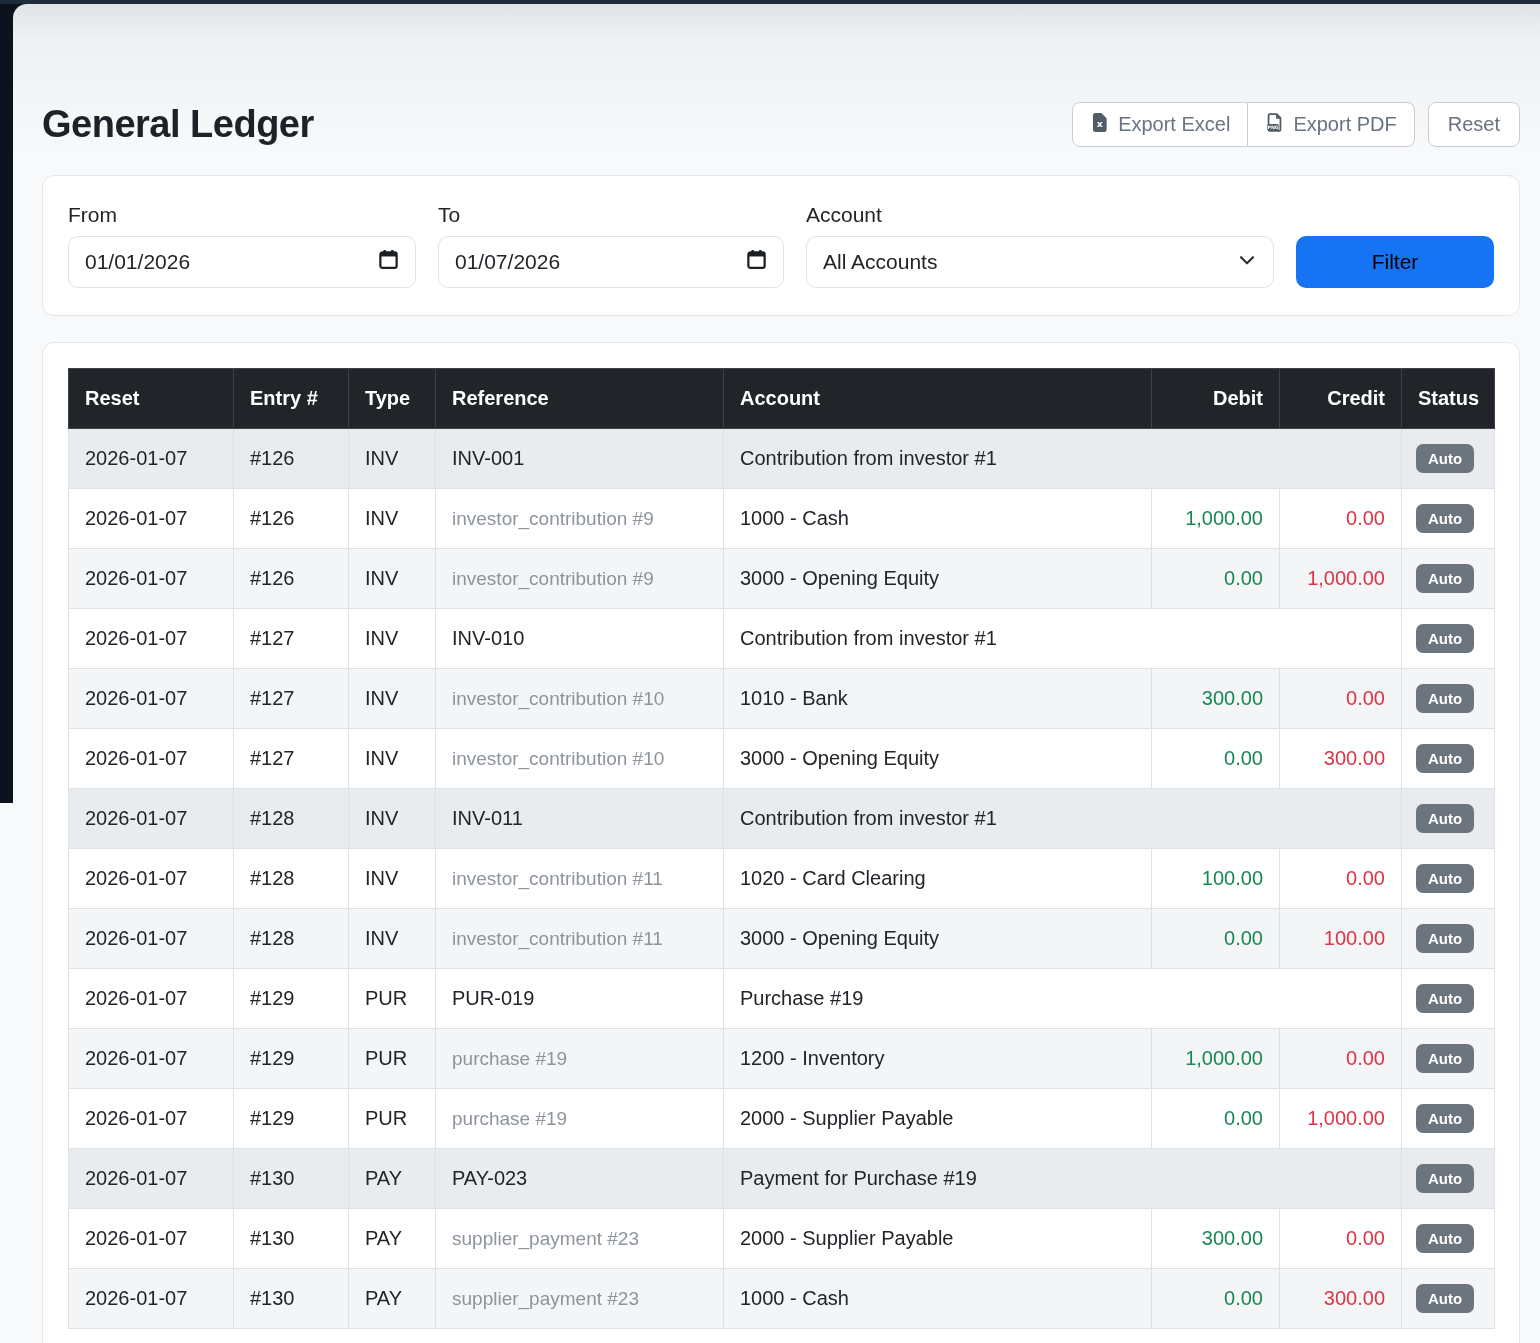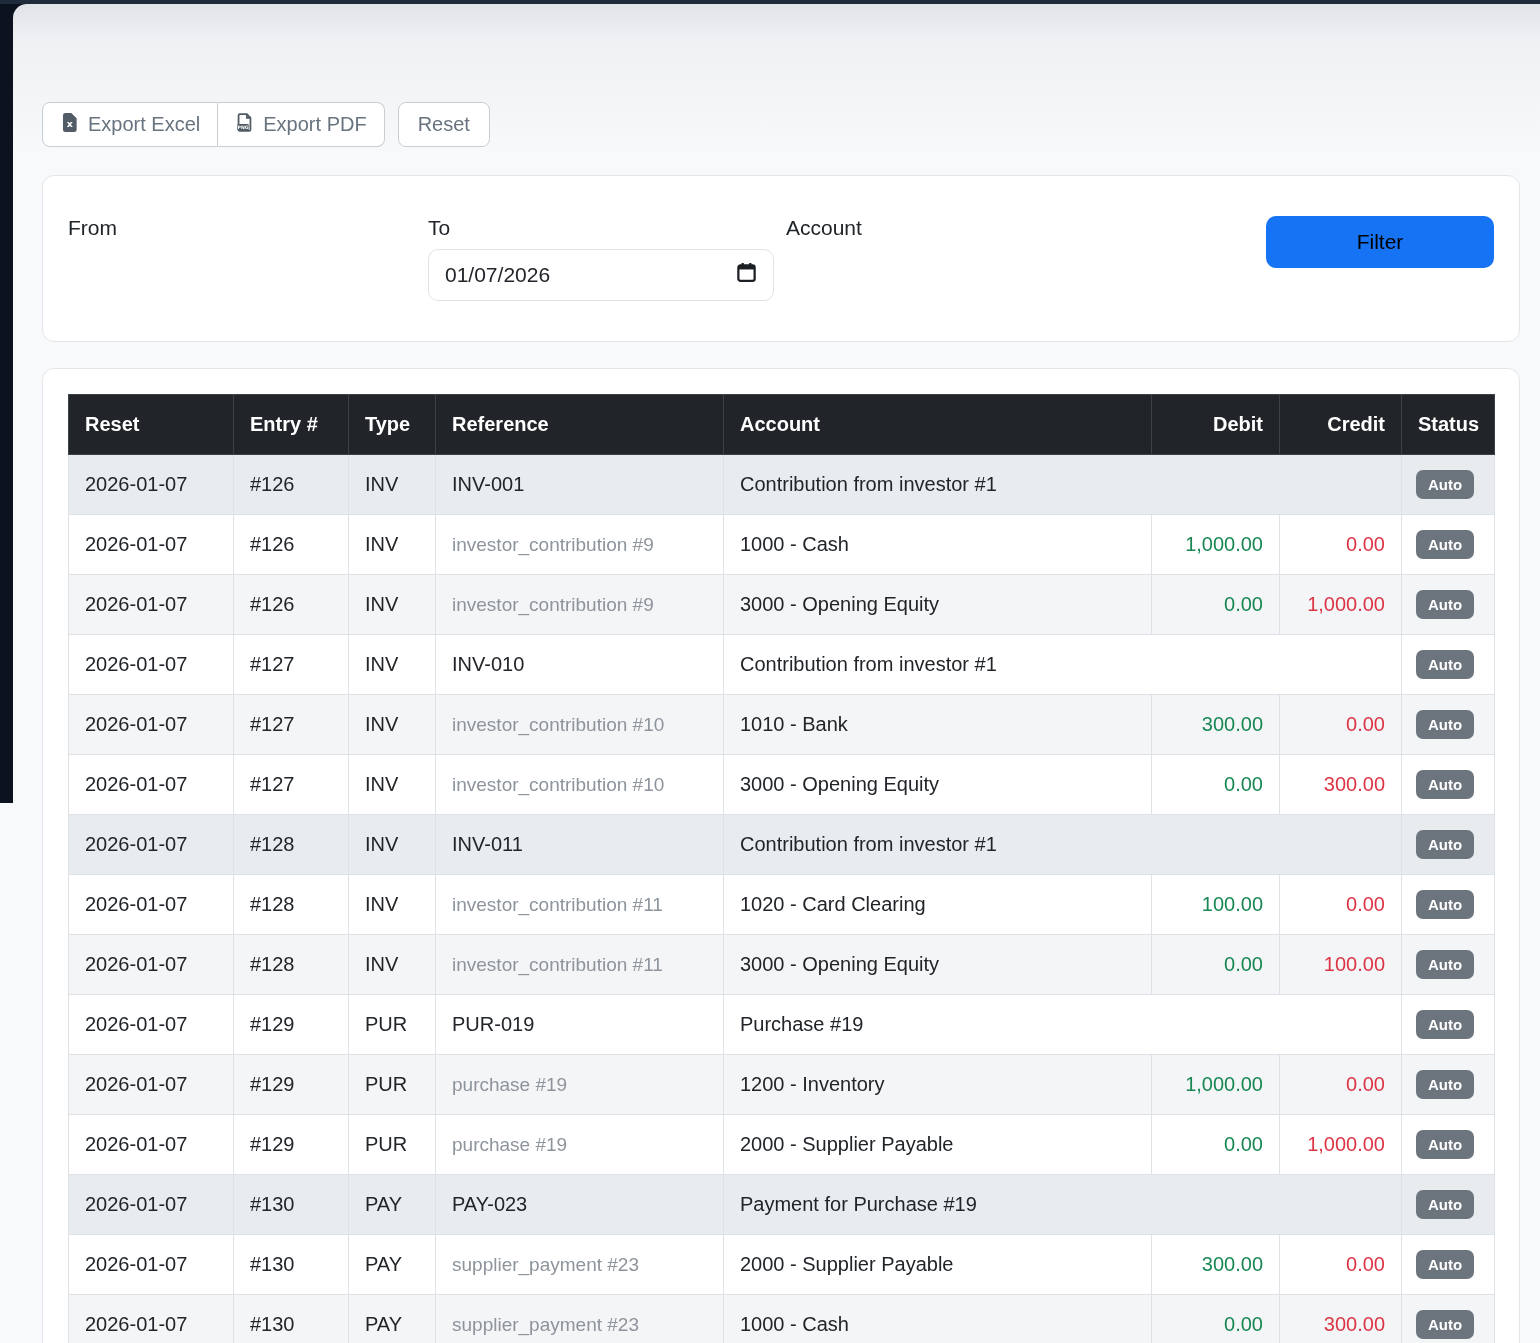"General Ledger" h1.title { html: none -> <h1>General Ledger</h1> }
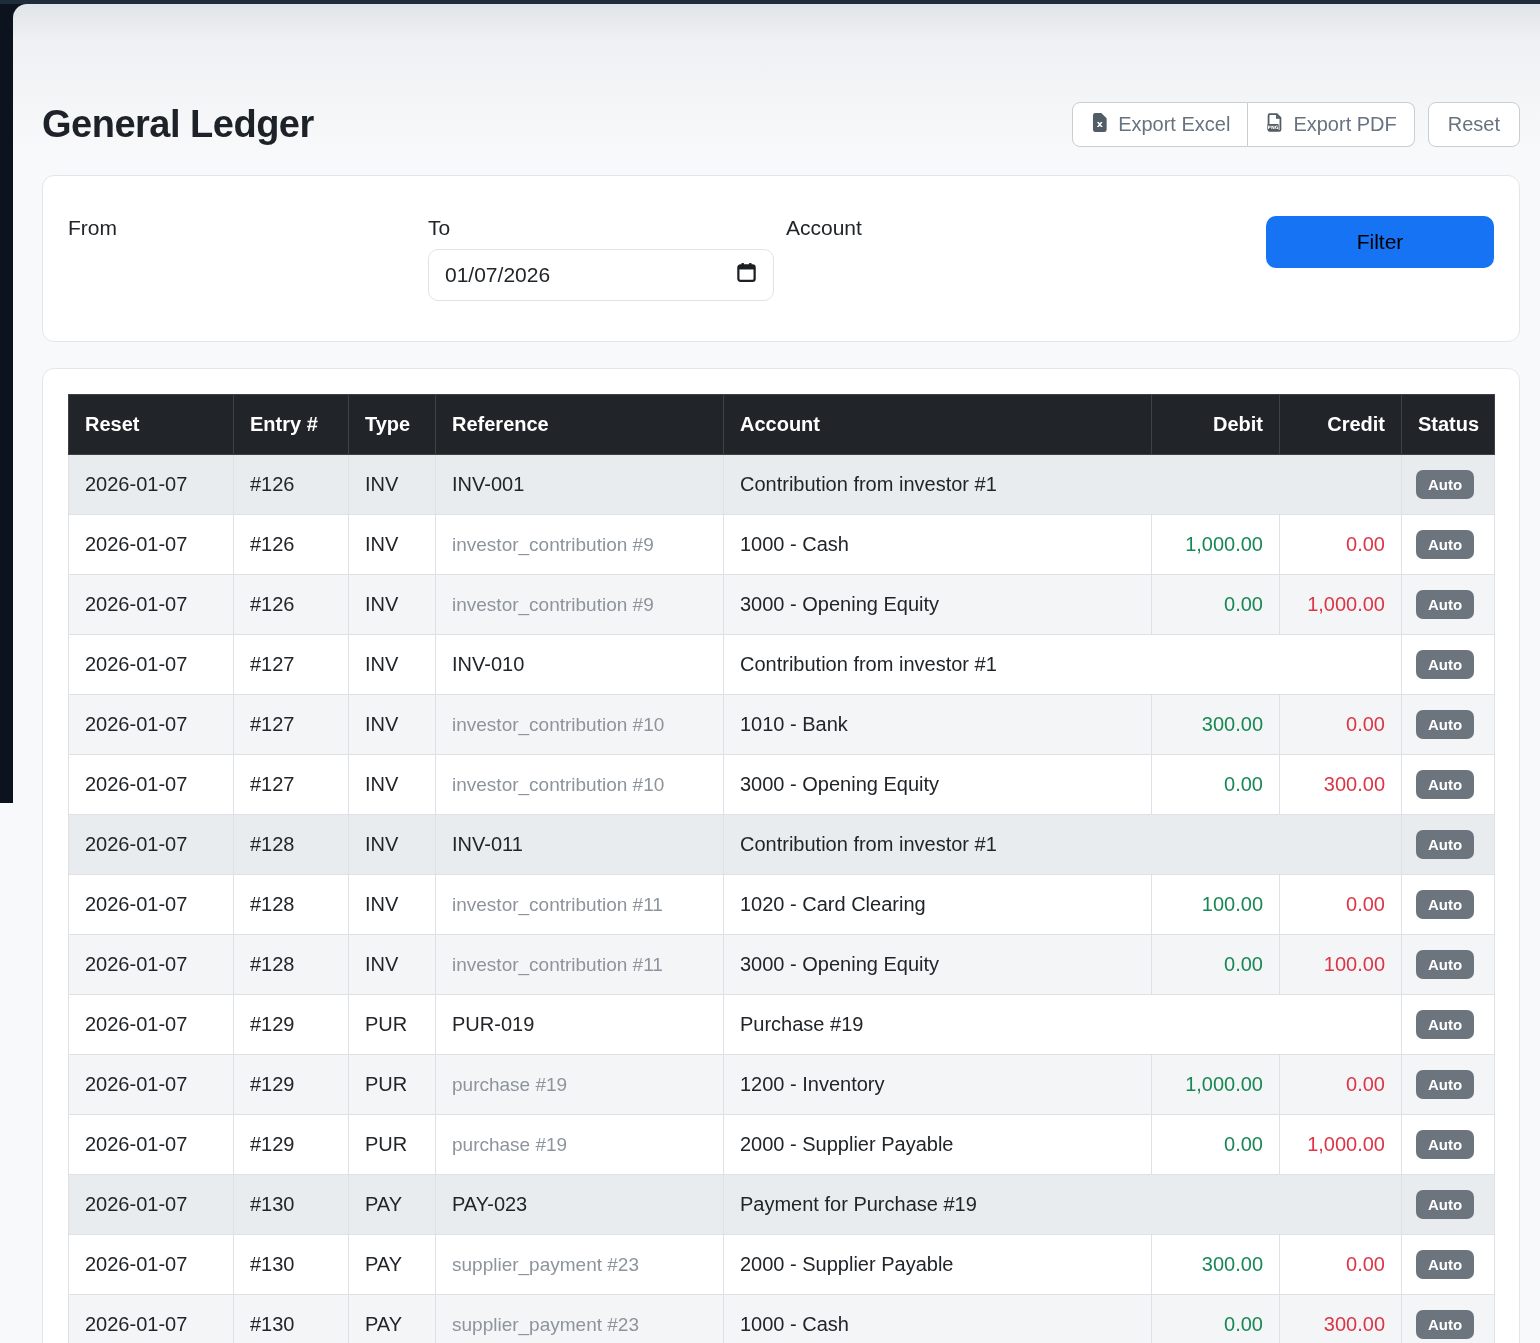"From" .filter-card { align-items: flex-start -> flex-end; gap: 12px -> 22px; padding: 40px 25px -> 27px 25px }
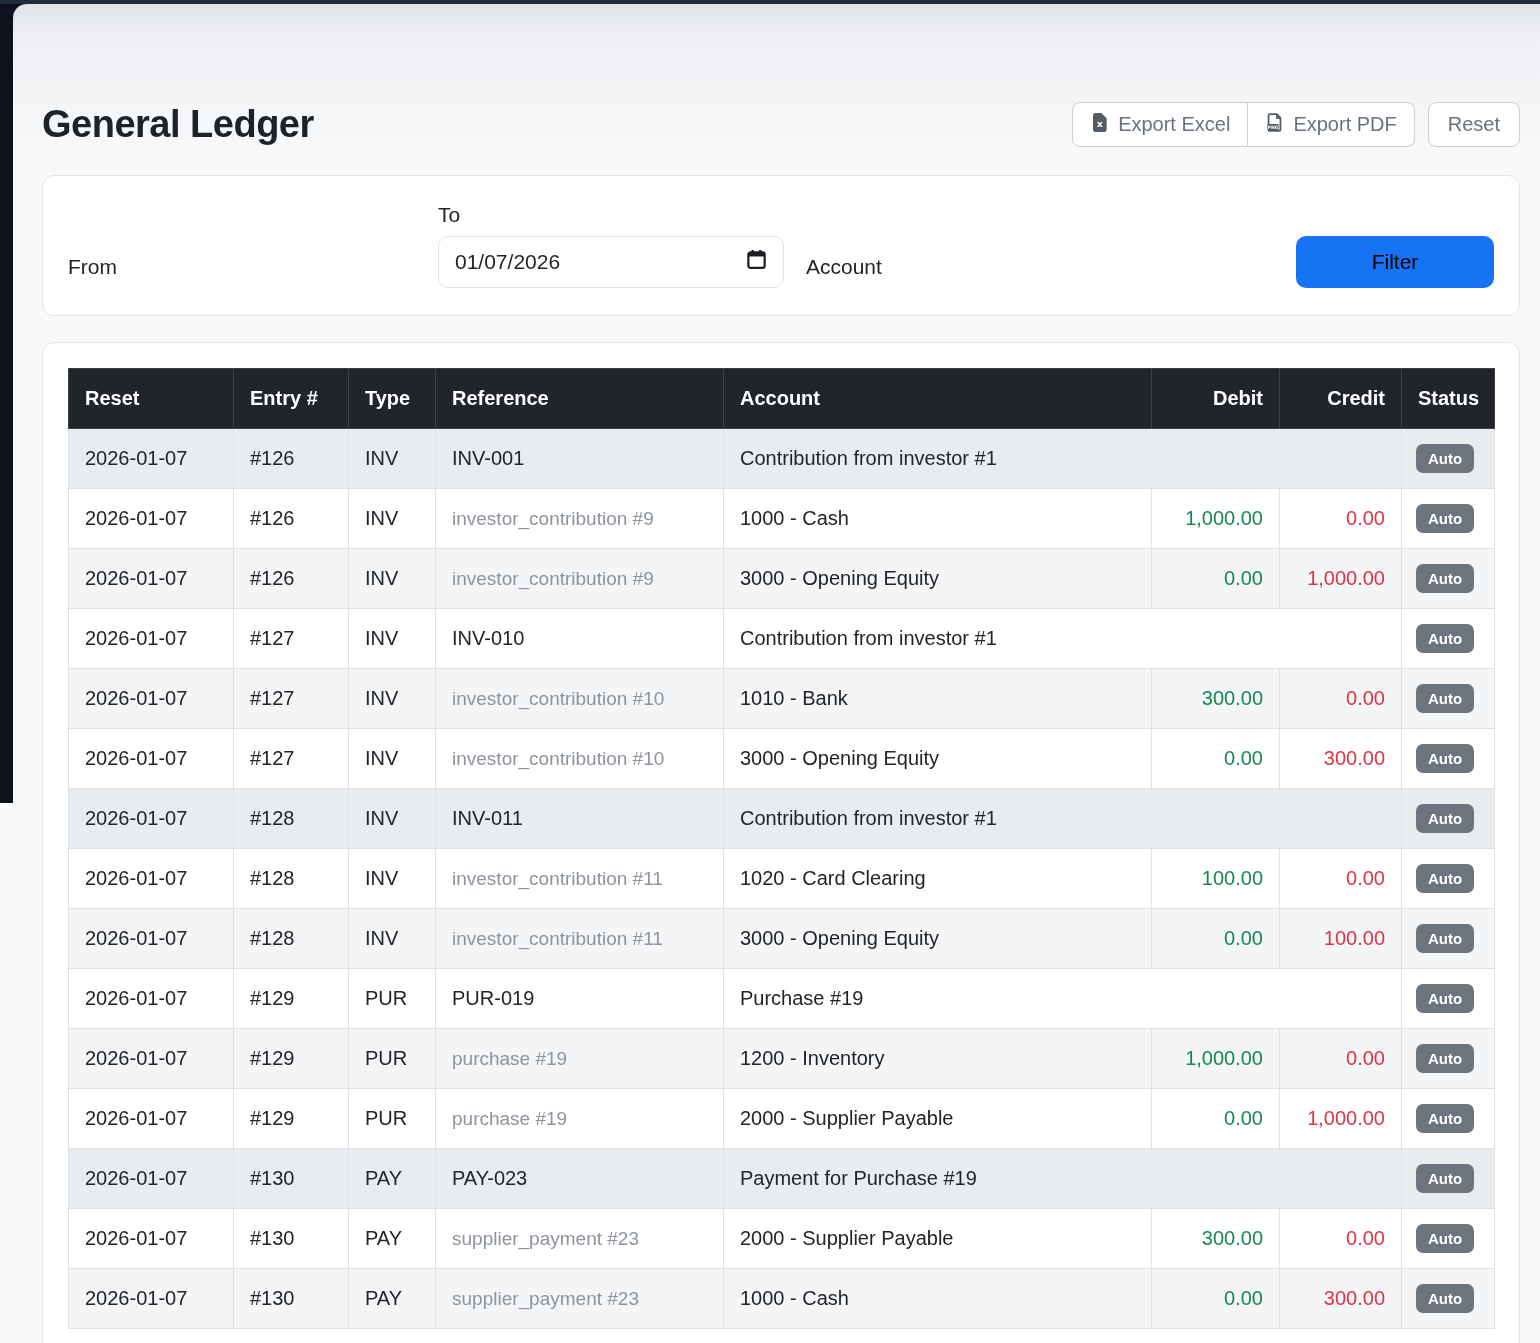"01/01/2026" div.inputbox { html: none -> <div> <span>01/01/2026</span> <span> <svg> <rect></rect> <rect></rect> <rect></rect> <rect></rect> </svg> </span> </div> }
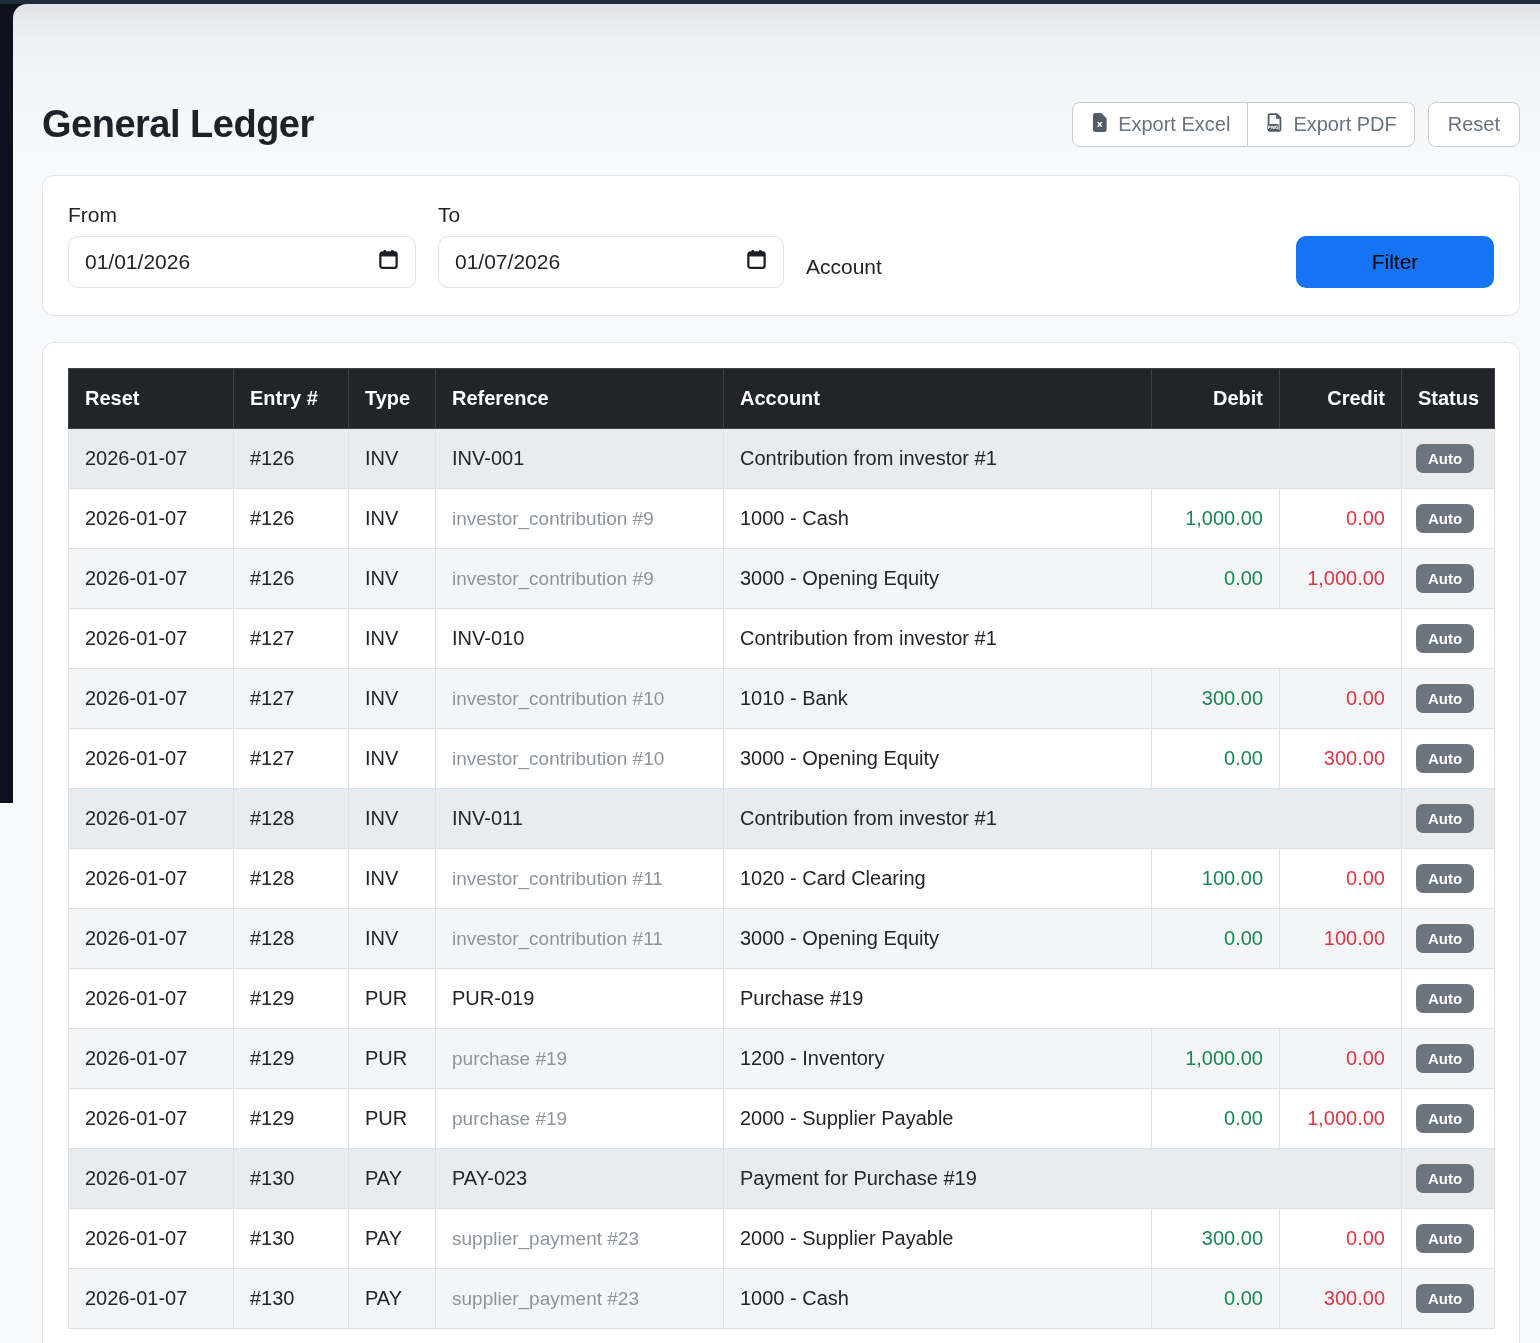"All Accounts" div.selectbox { html: none -> <div> <span>All Accounts</span> <span> <svg> <path></path> </svg> </span> </div> }
